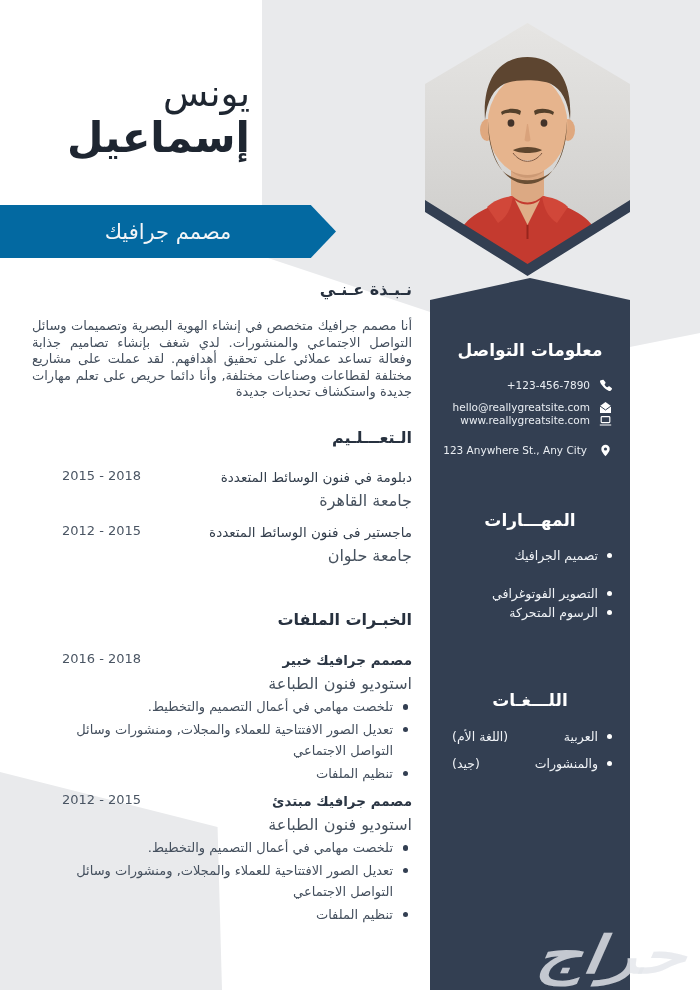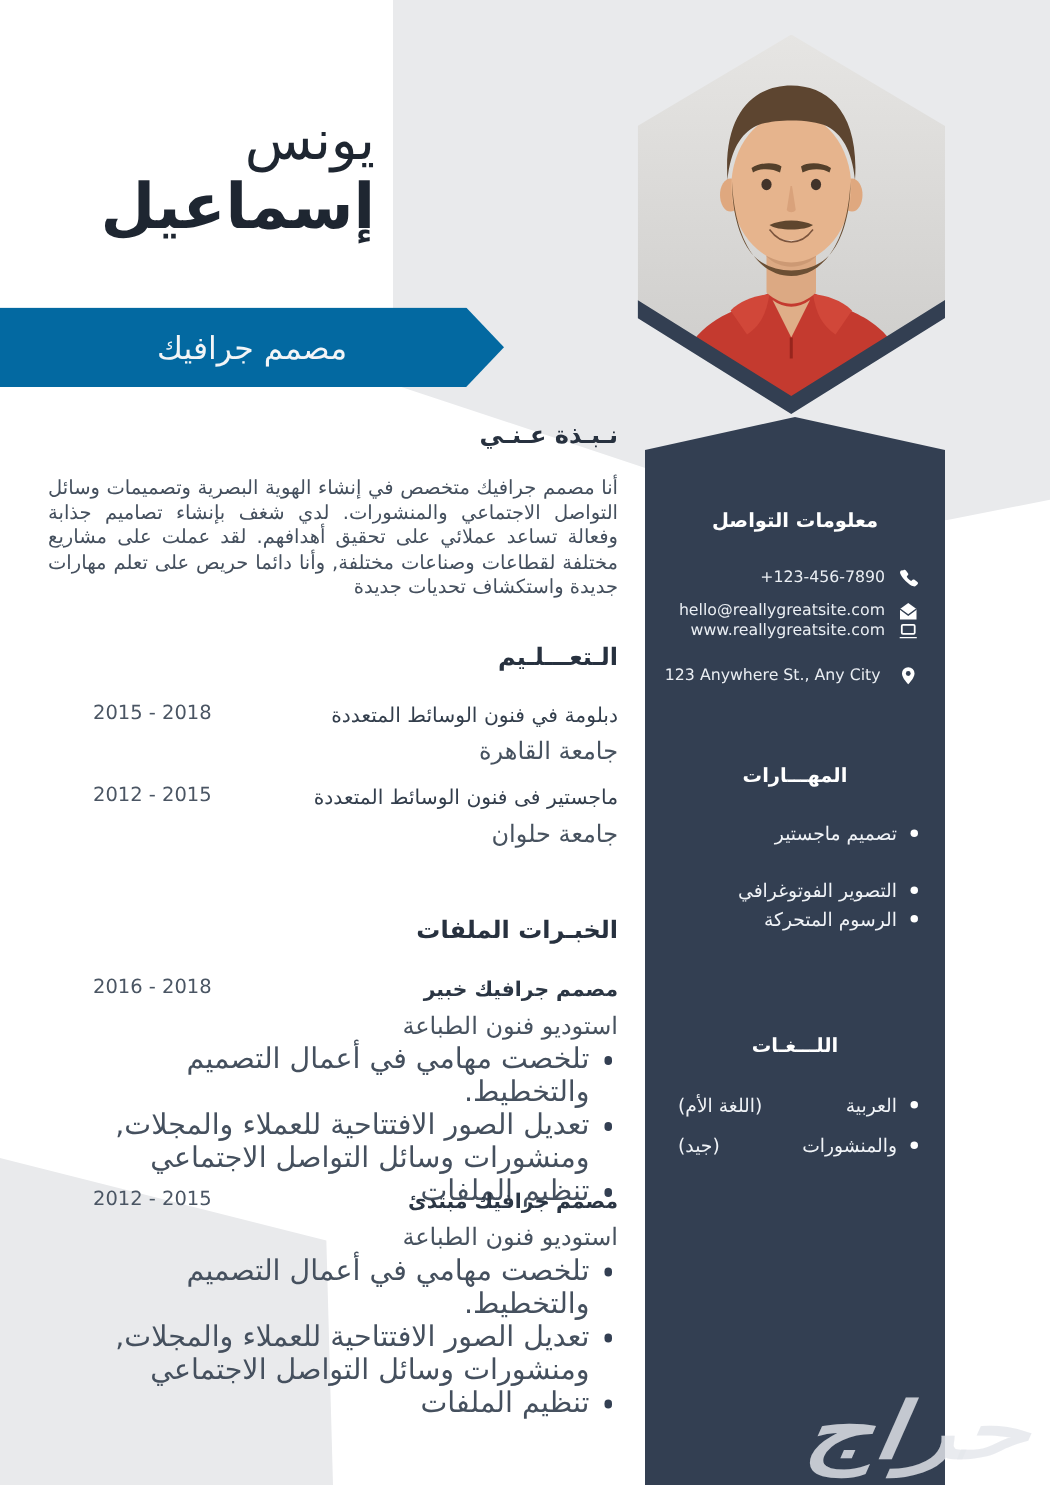"معلومات التواصل" .sb-title { font-size: 13px -> 17px }
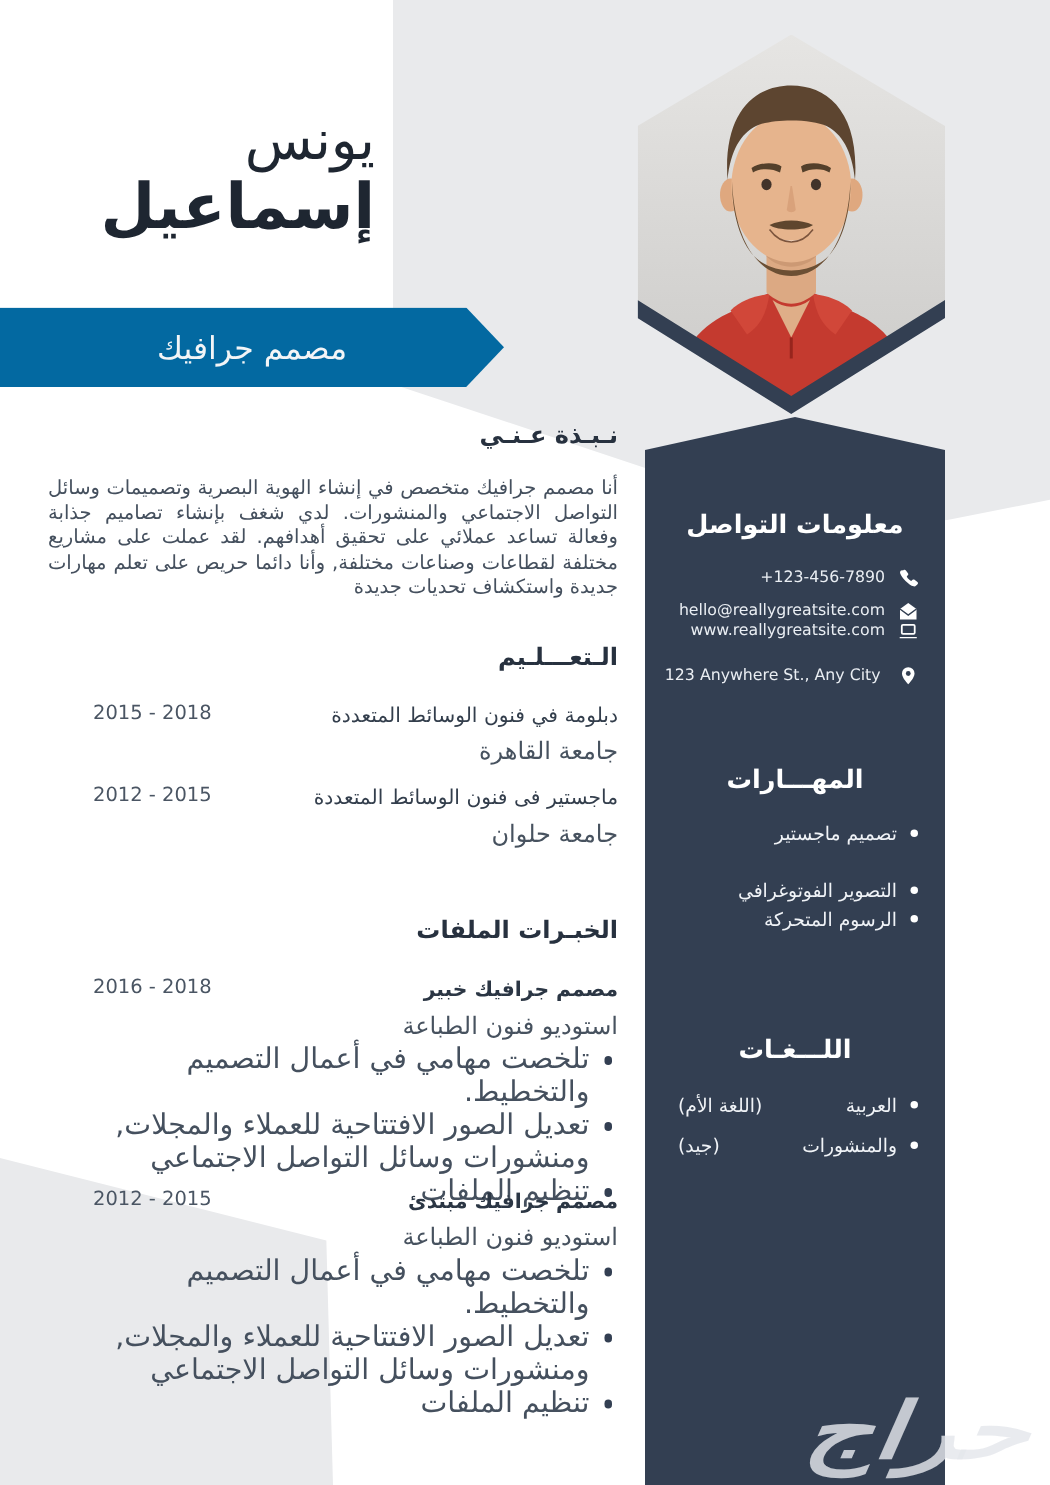"تصميم ماجستير" span { text: ماجستير -> الجرافيك }
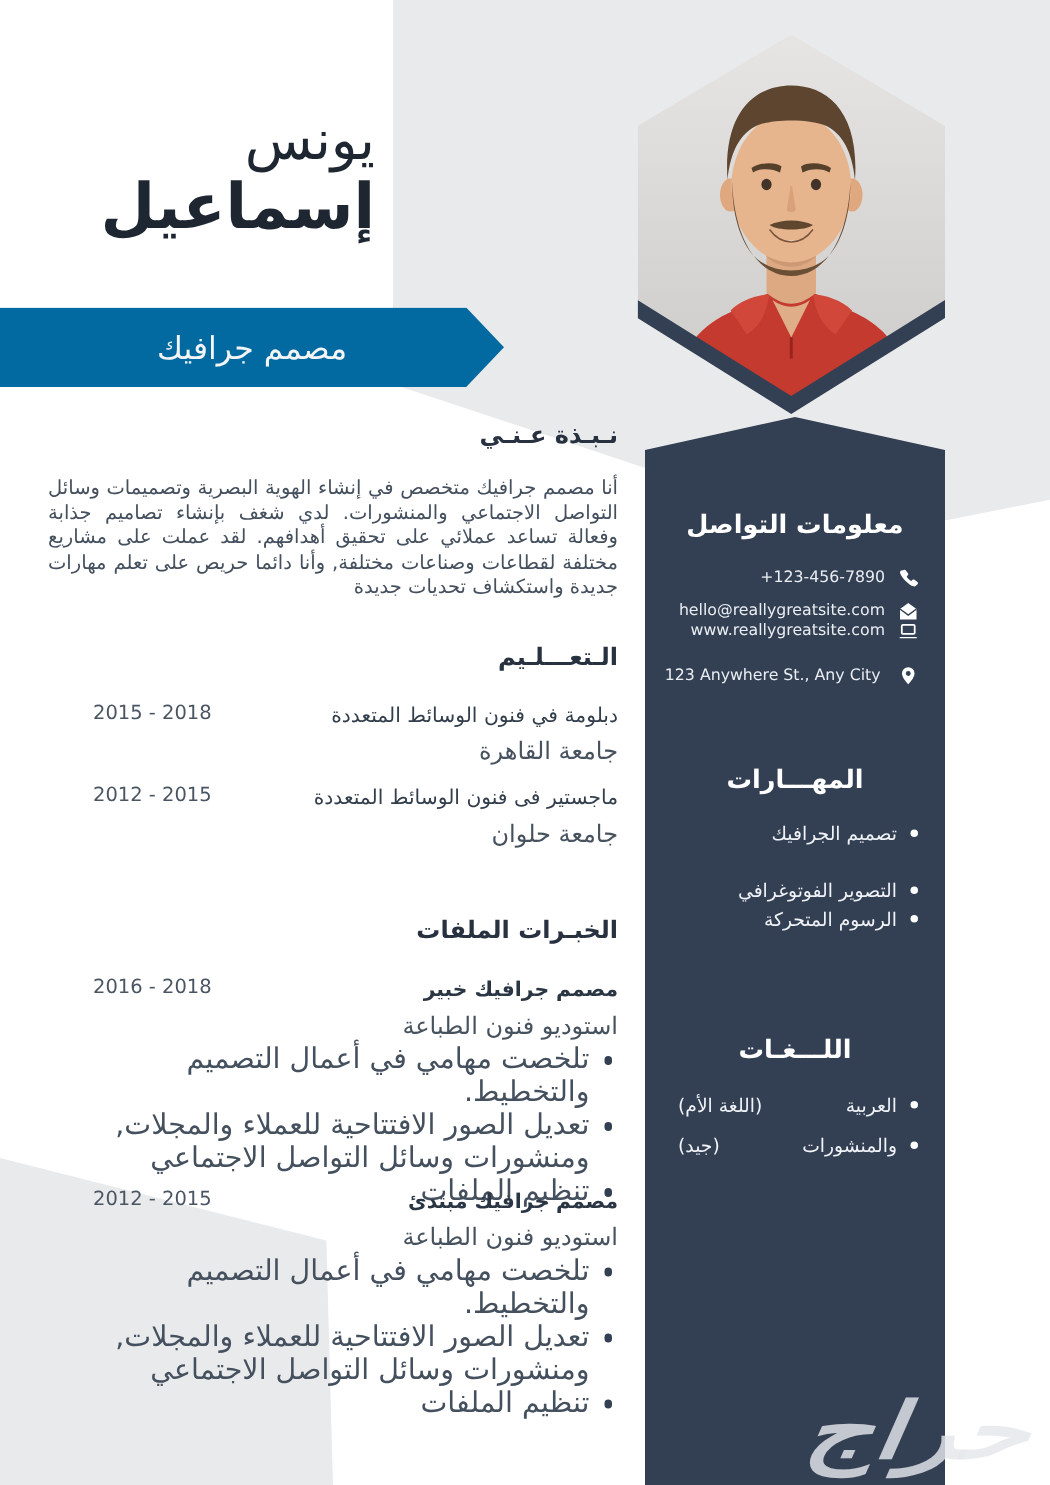"تلخصت مهامي في أعمال التصميم" .bullets li { font-size: 19px -> 13px }
